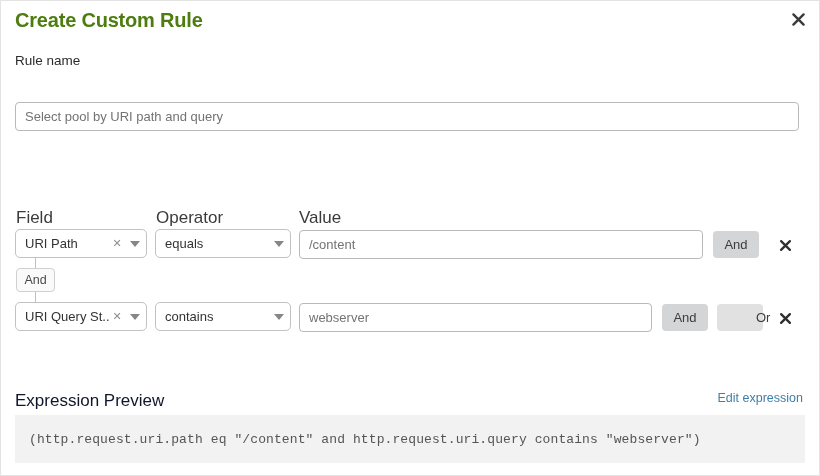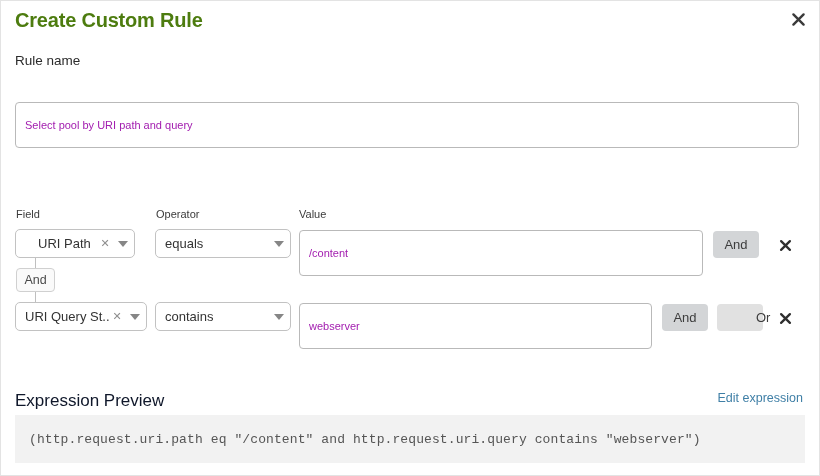"Select pool by URI path" .text-input { color: #a21caf -> #737373; font-size: 11px -> 13px; height: 46px -> 29px }
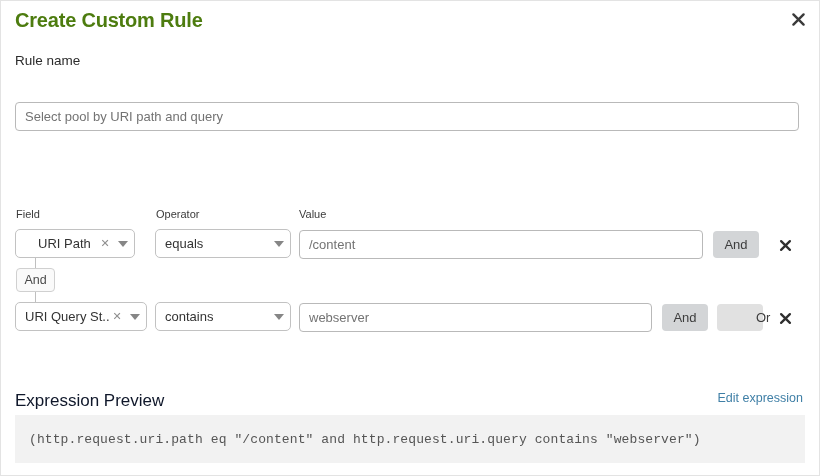"Field" .col-header { font-size: 11px -> 17px }
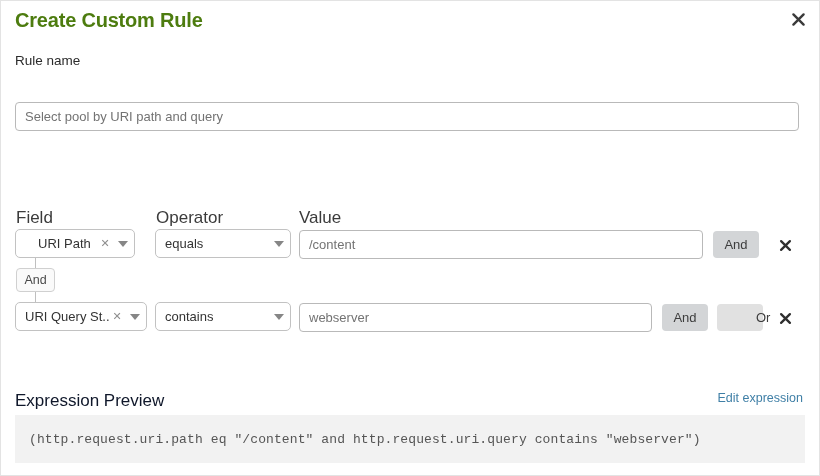"URI Path" .row1-field { padding-left: 13px -> none; width: 120px -> 132px }
